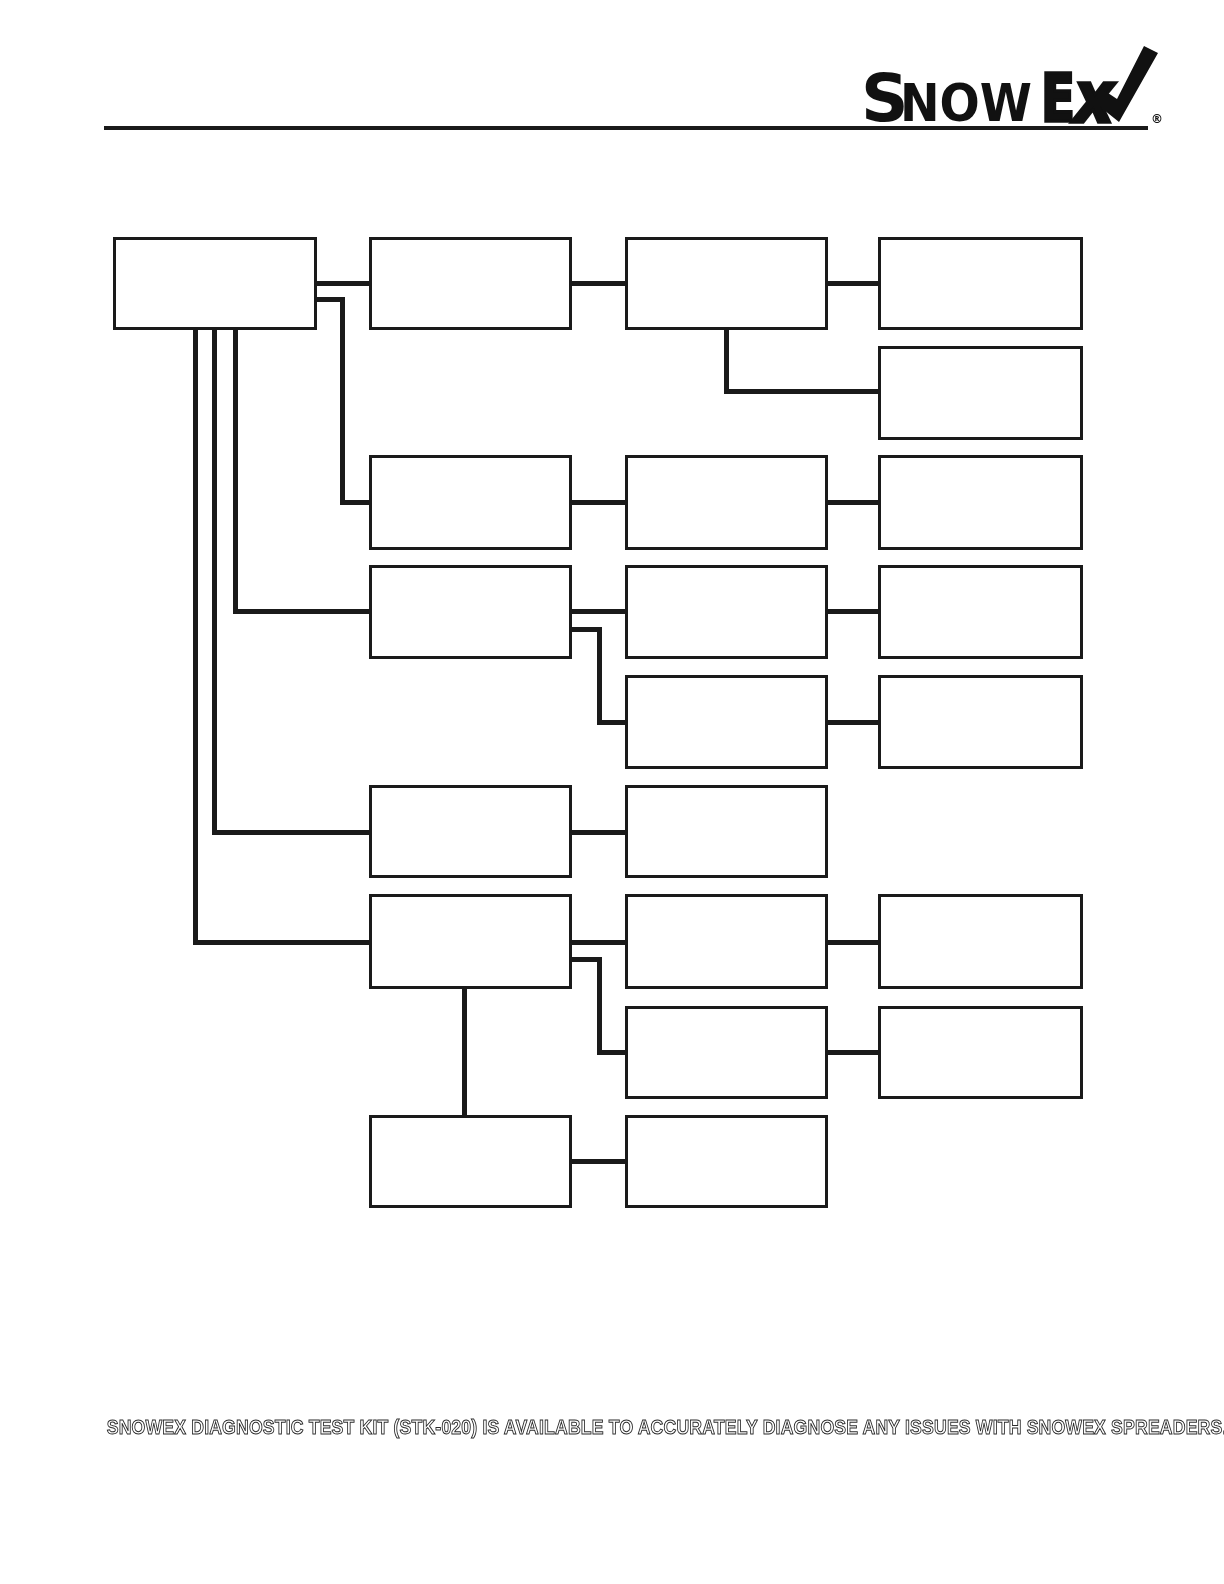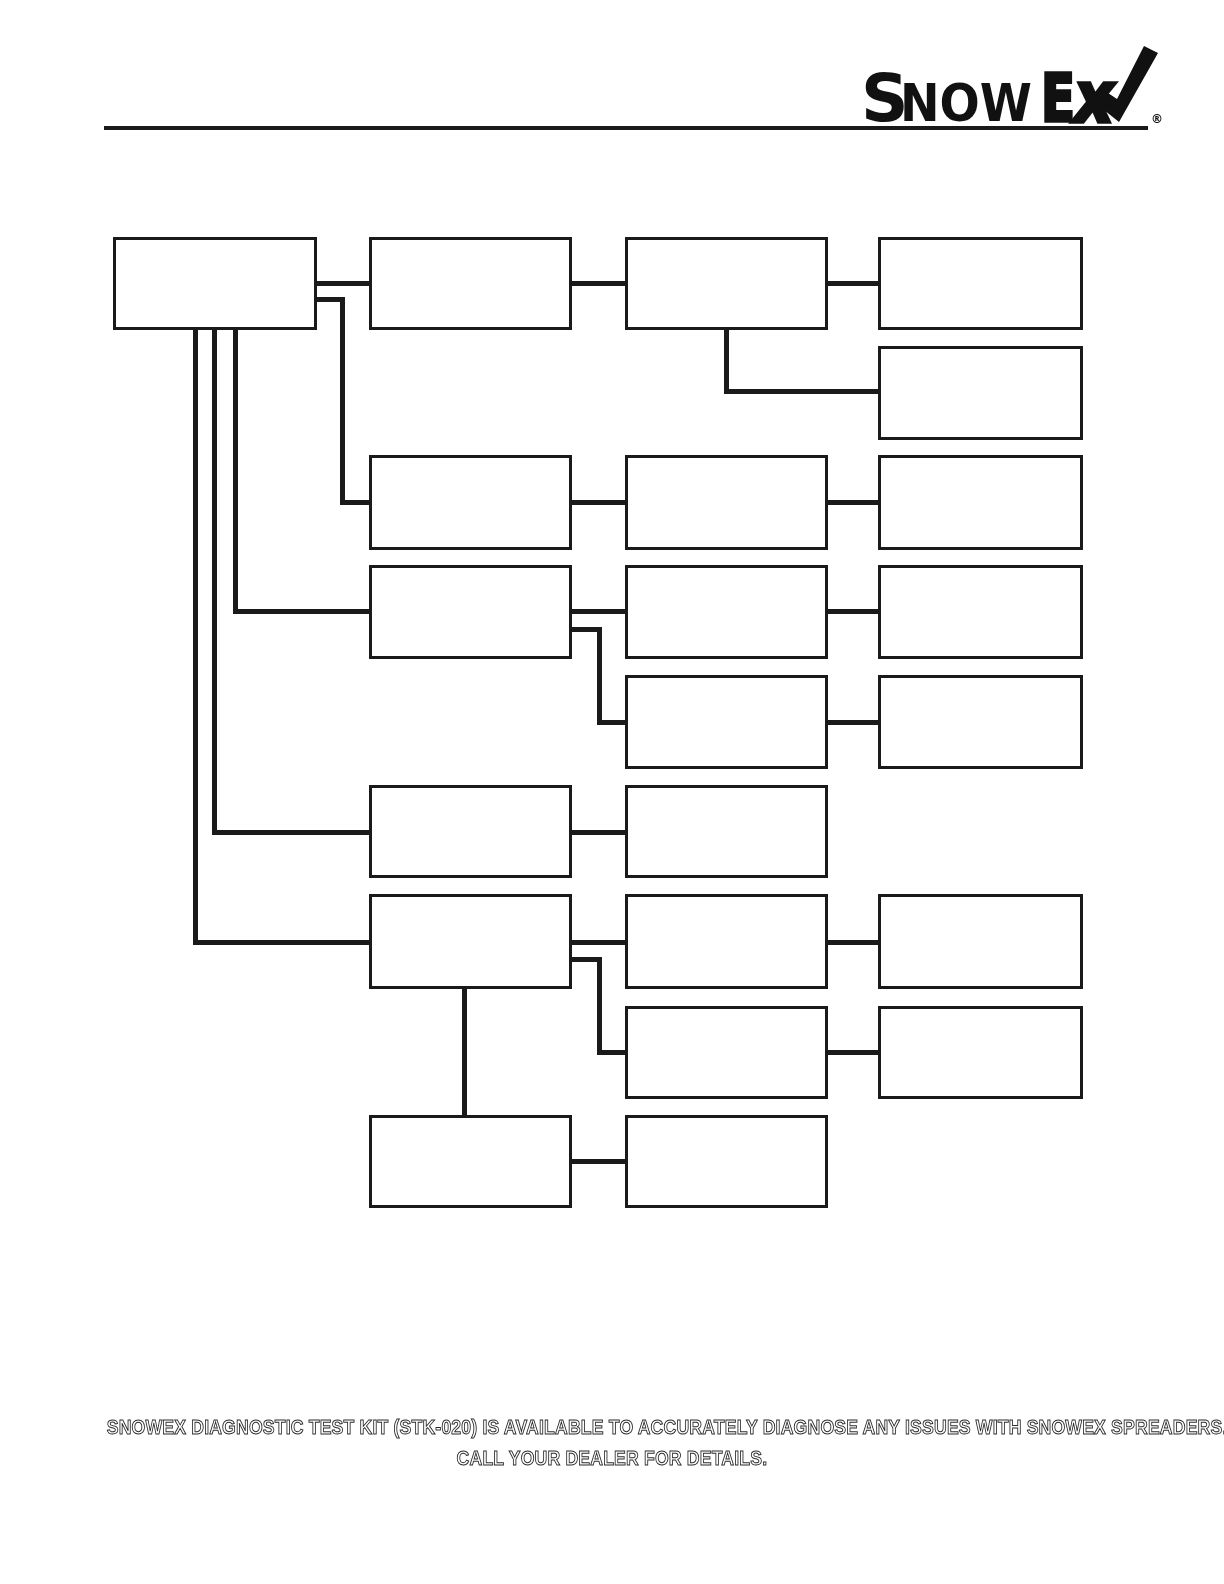"CALL YOUR DEALER FOR DETAILS." div.footer-line { html: <div> <span>CALL YOUR DEALER FOR DETAILS.</span> </div> -> none }
